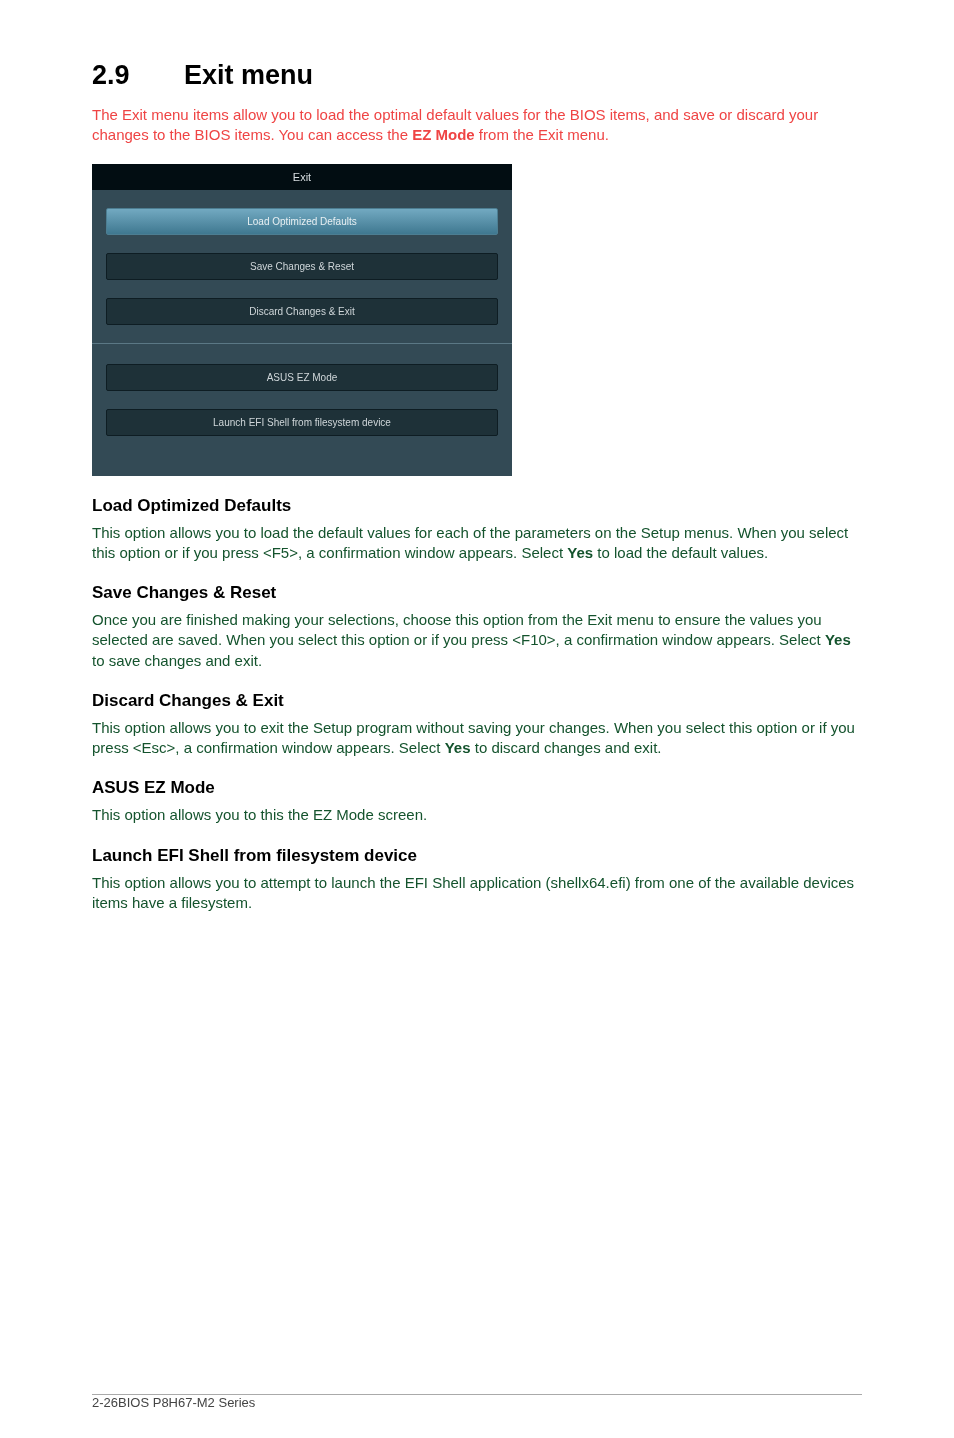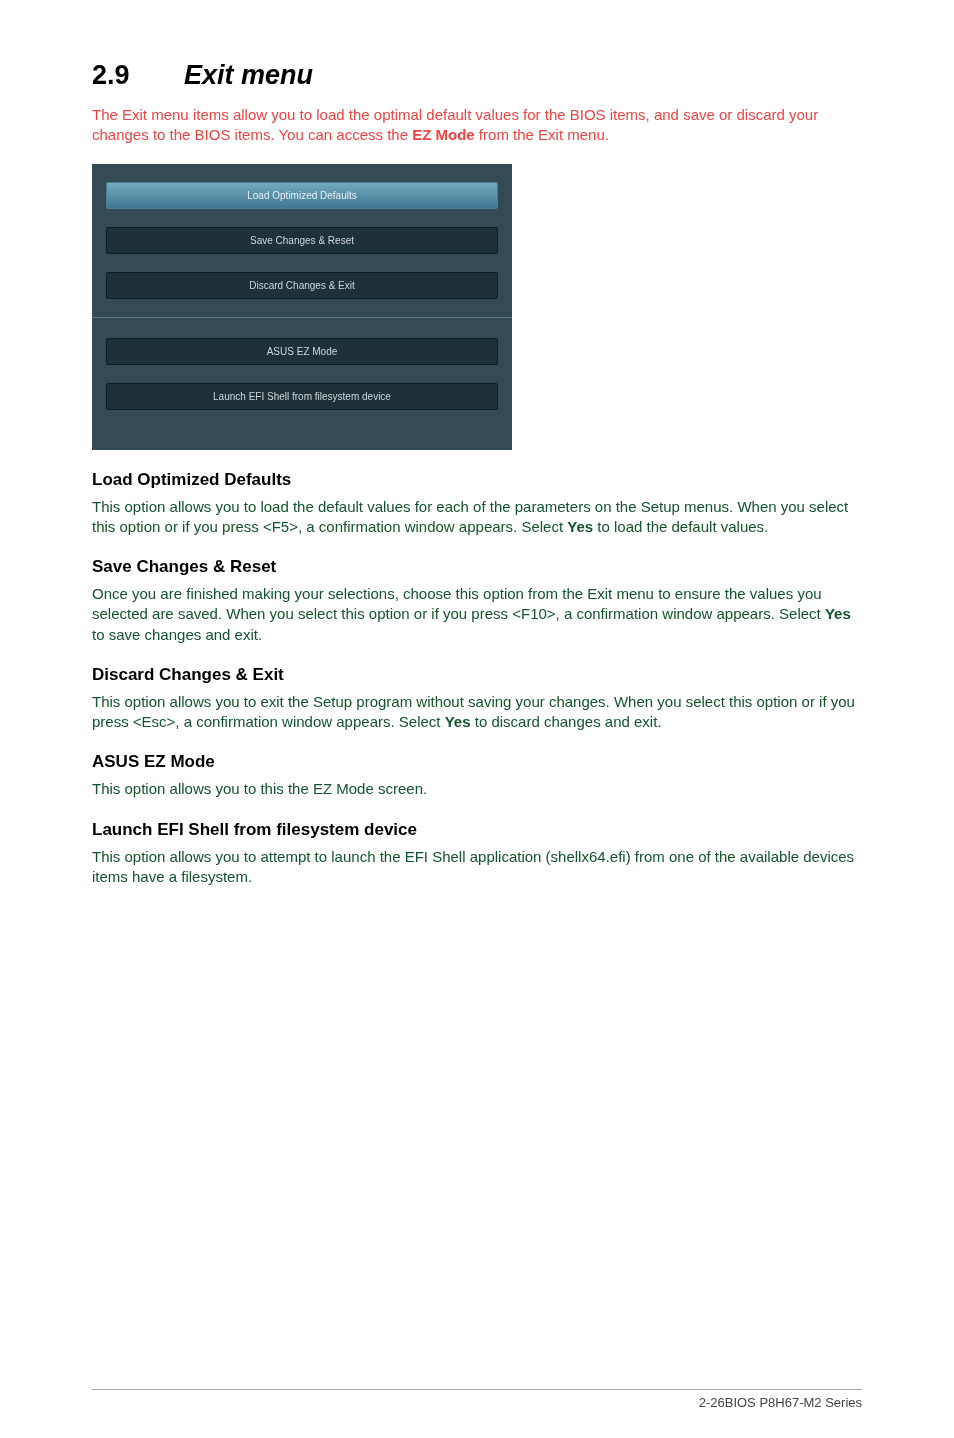"Exit menu" .section-title { font-style: italic -> none }
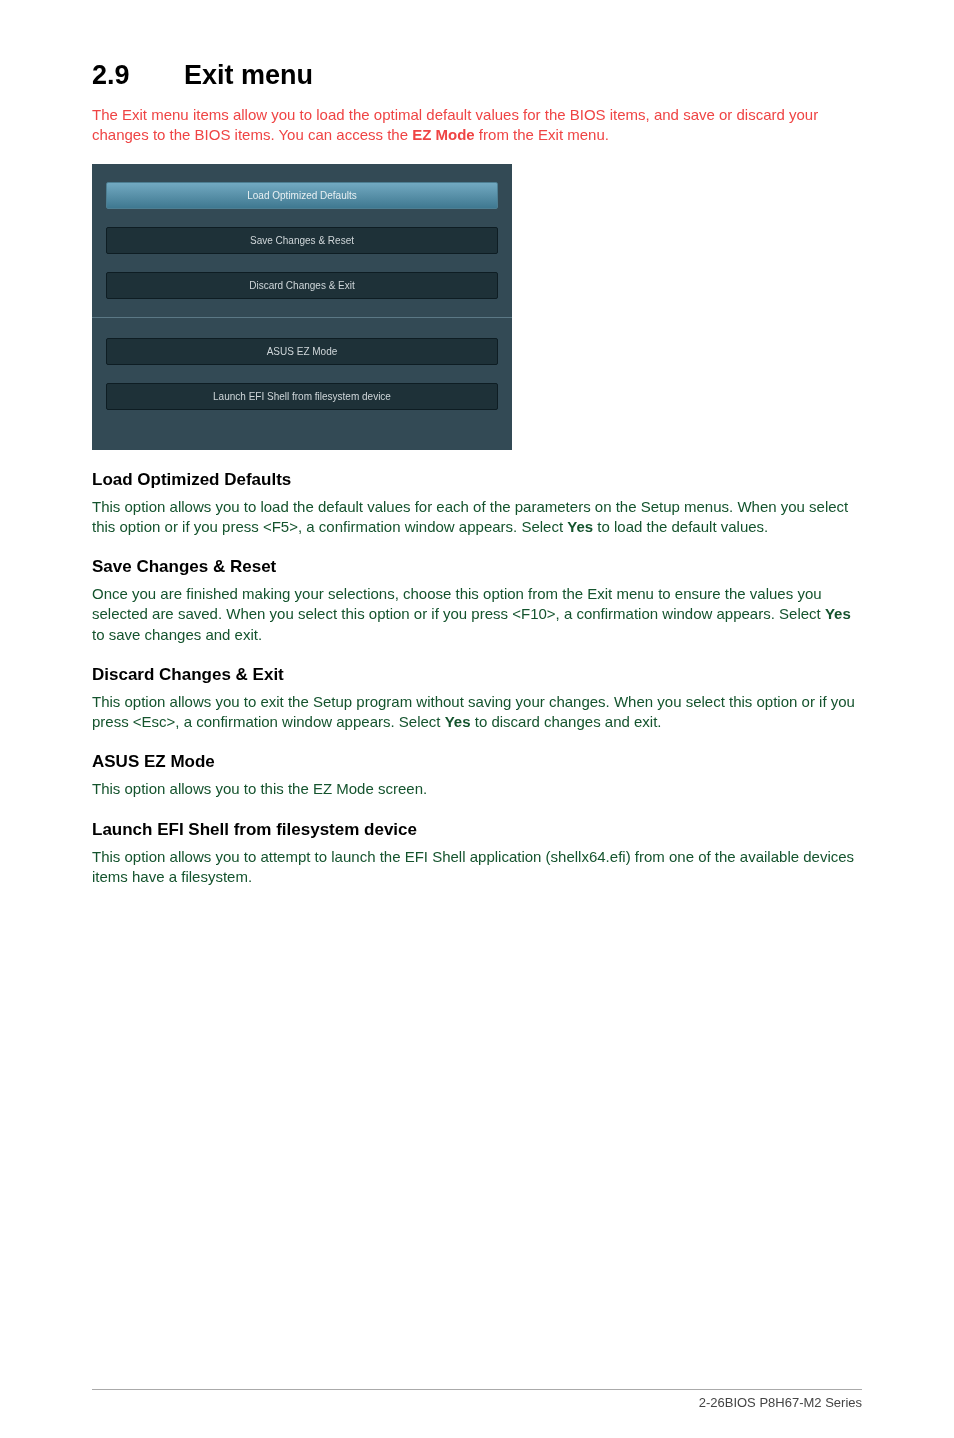"Exit" div.bios-header { html: none -> <div>Exit</div> }
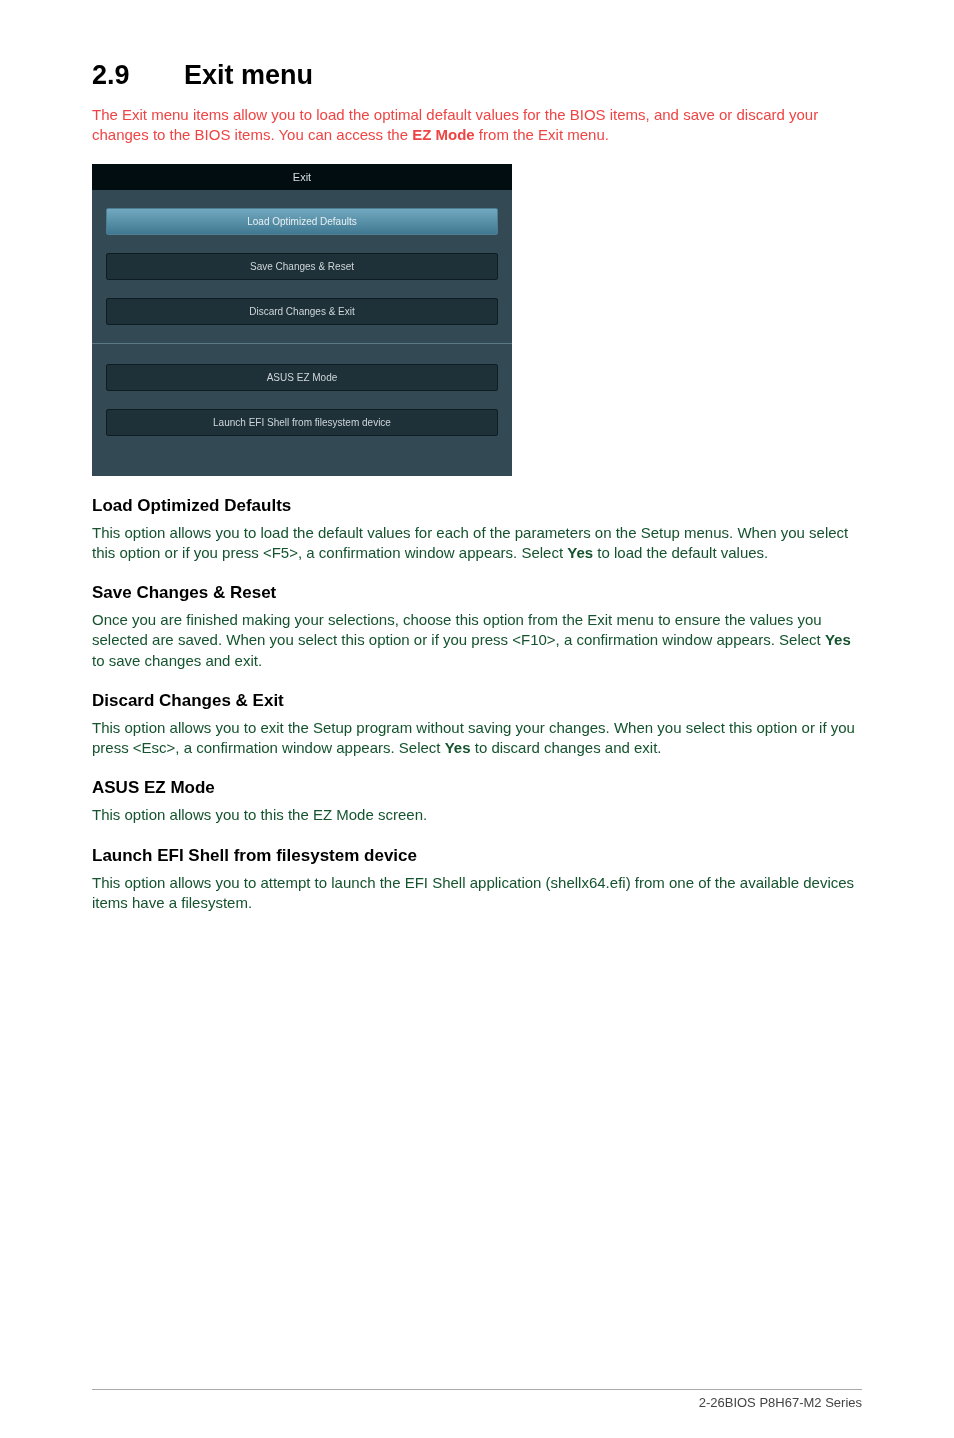"2-26" .footer { justify-content: flex-end -> flex-start; padding-top: 5px -> none }
